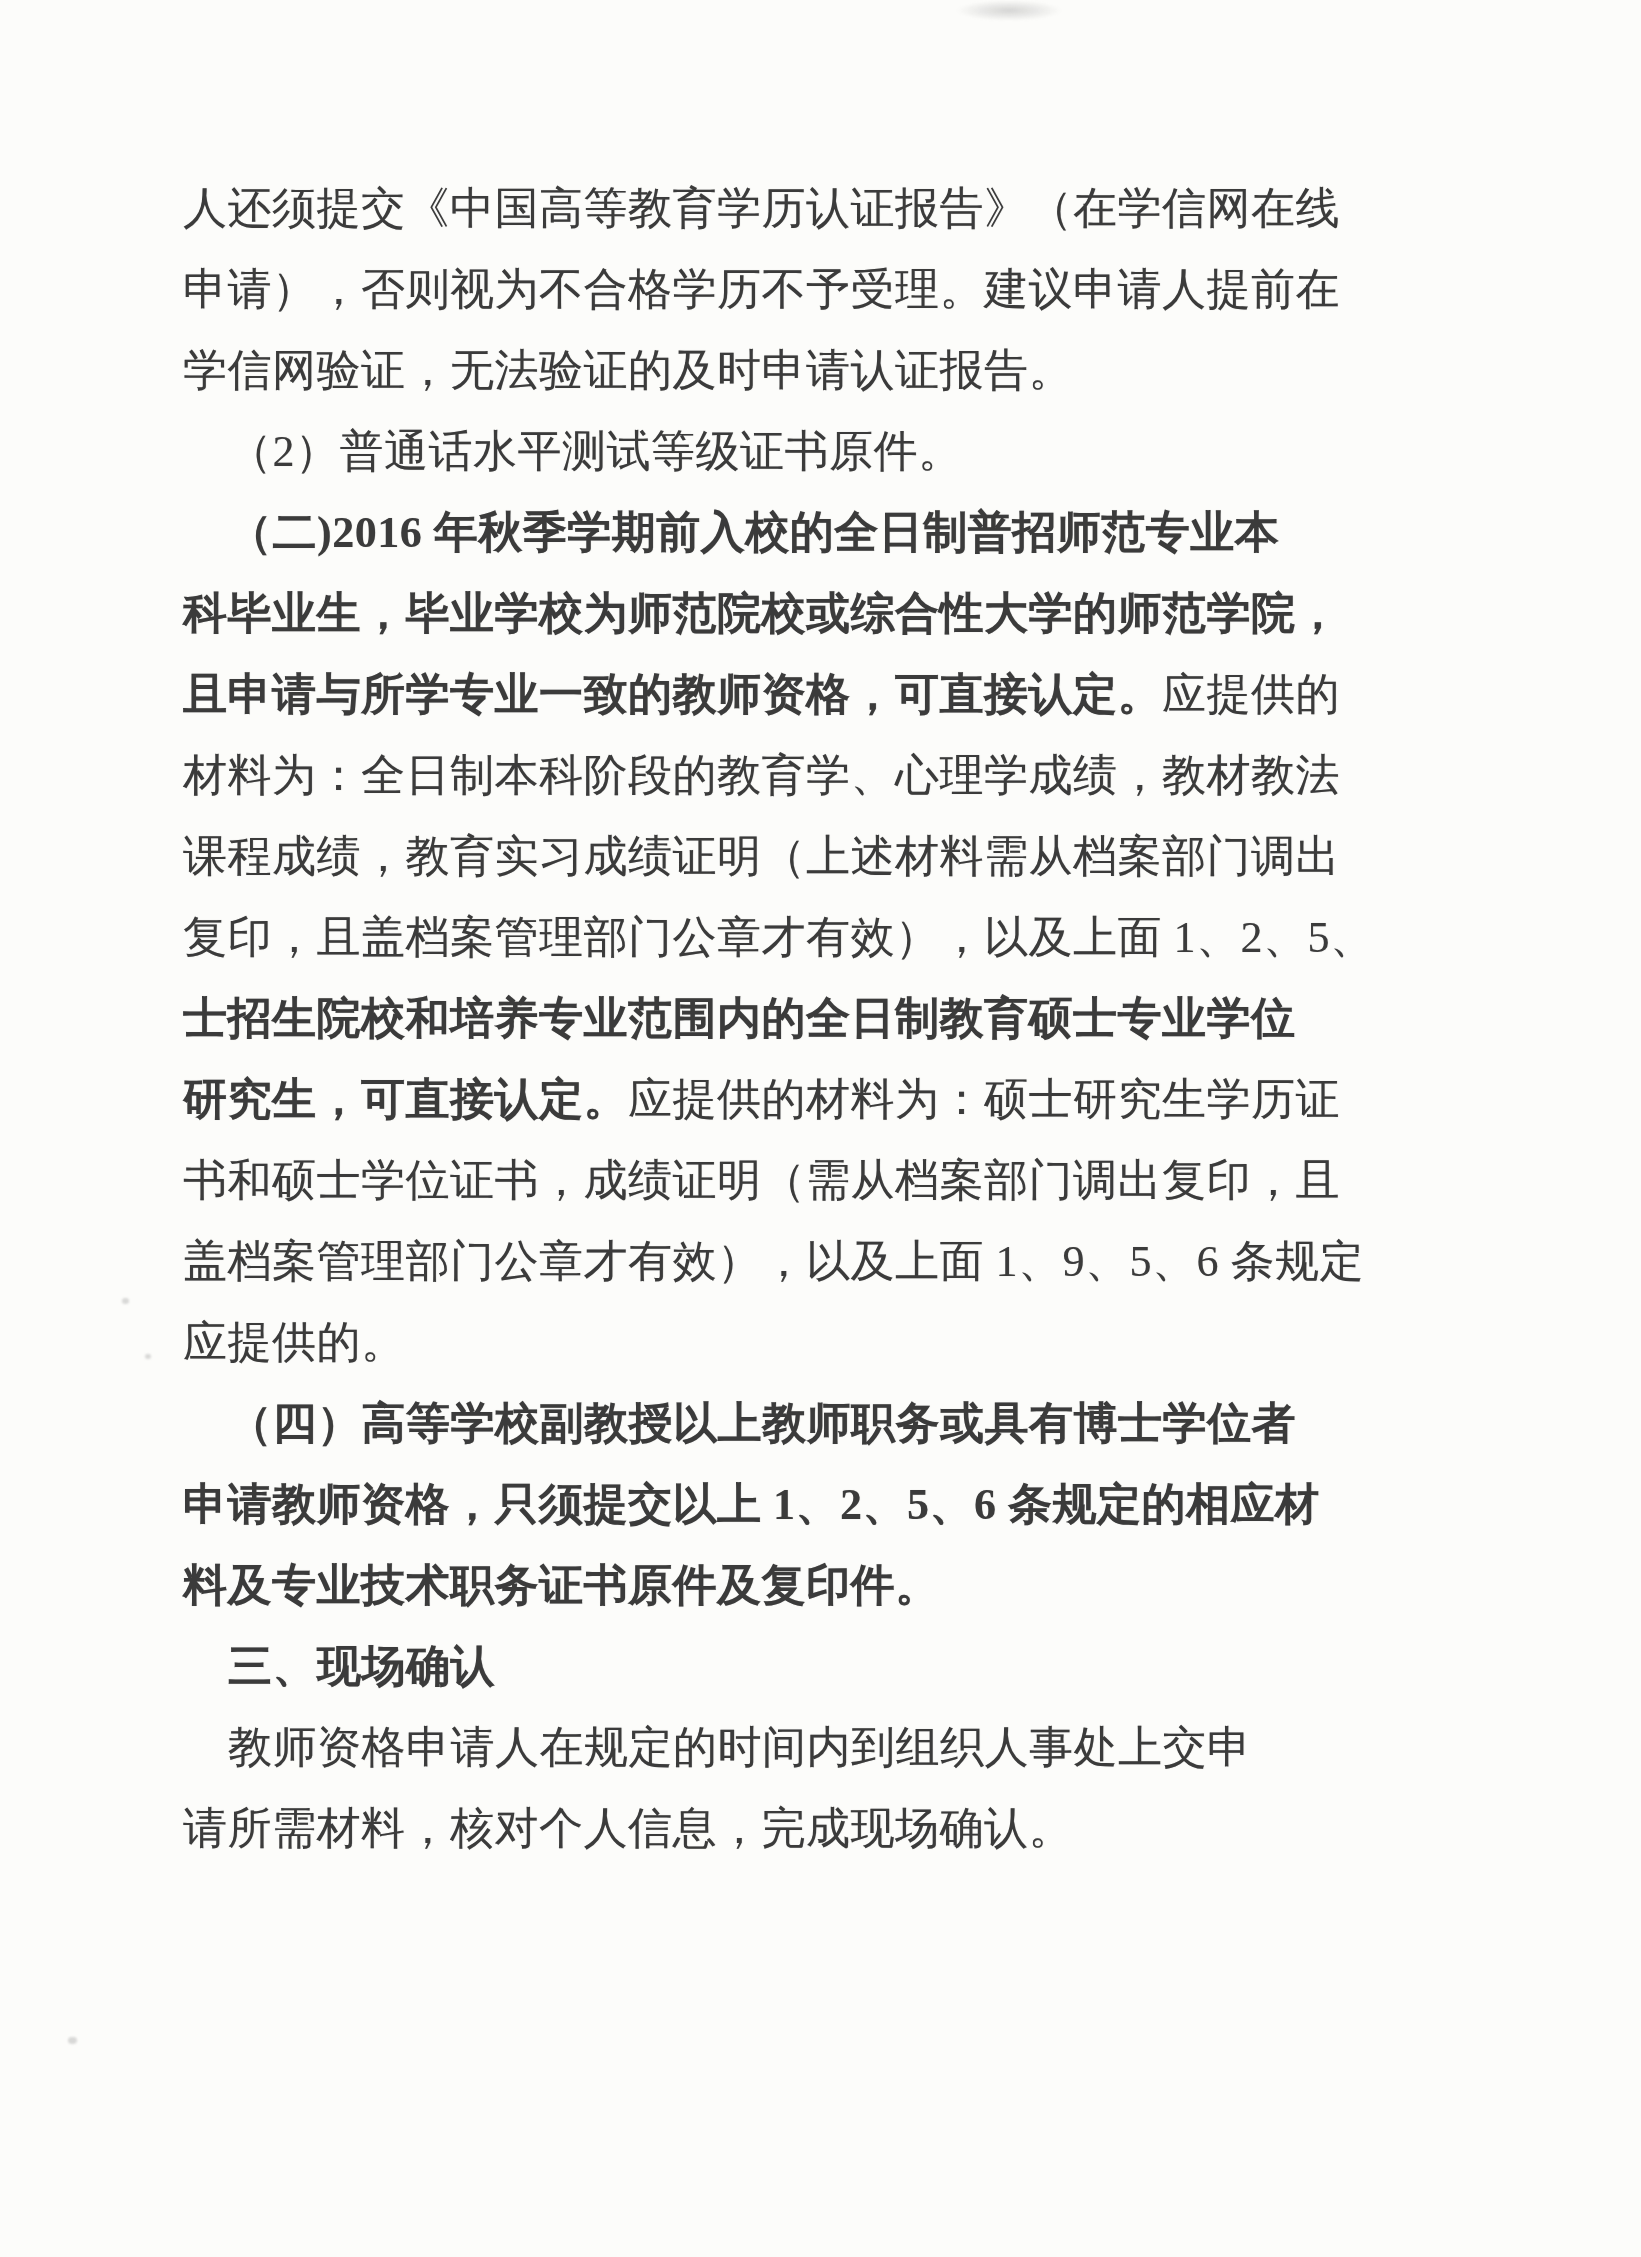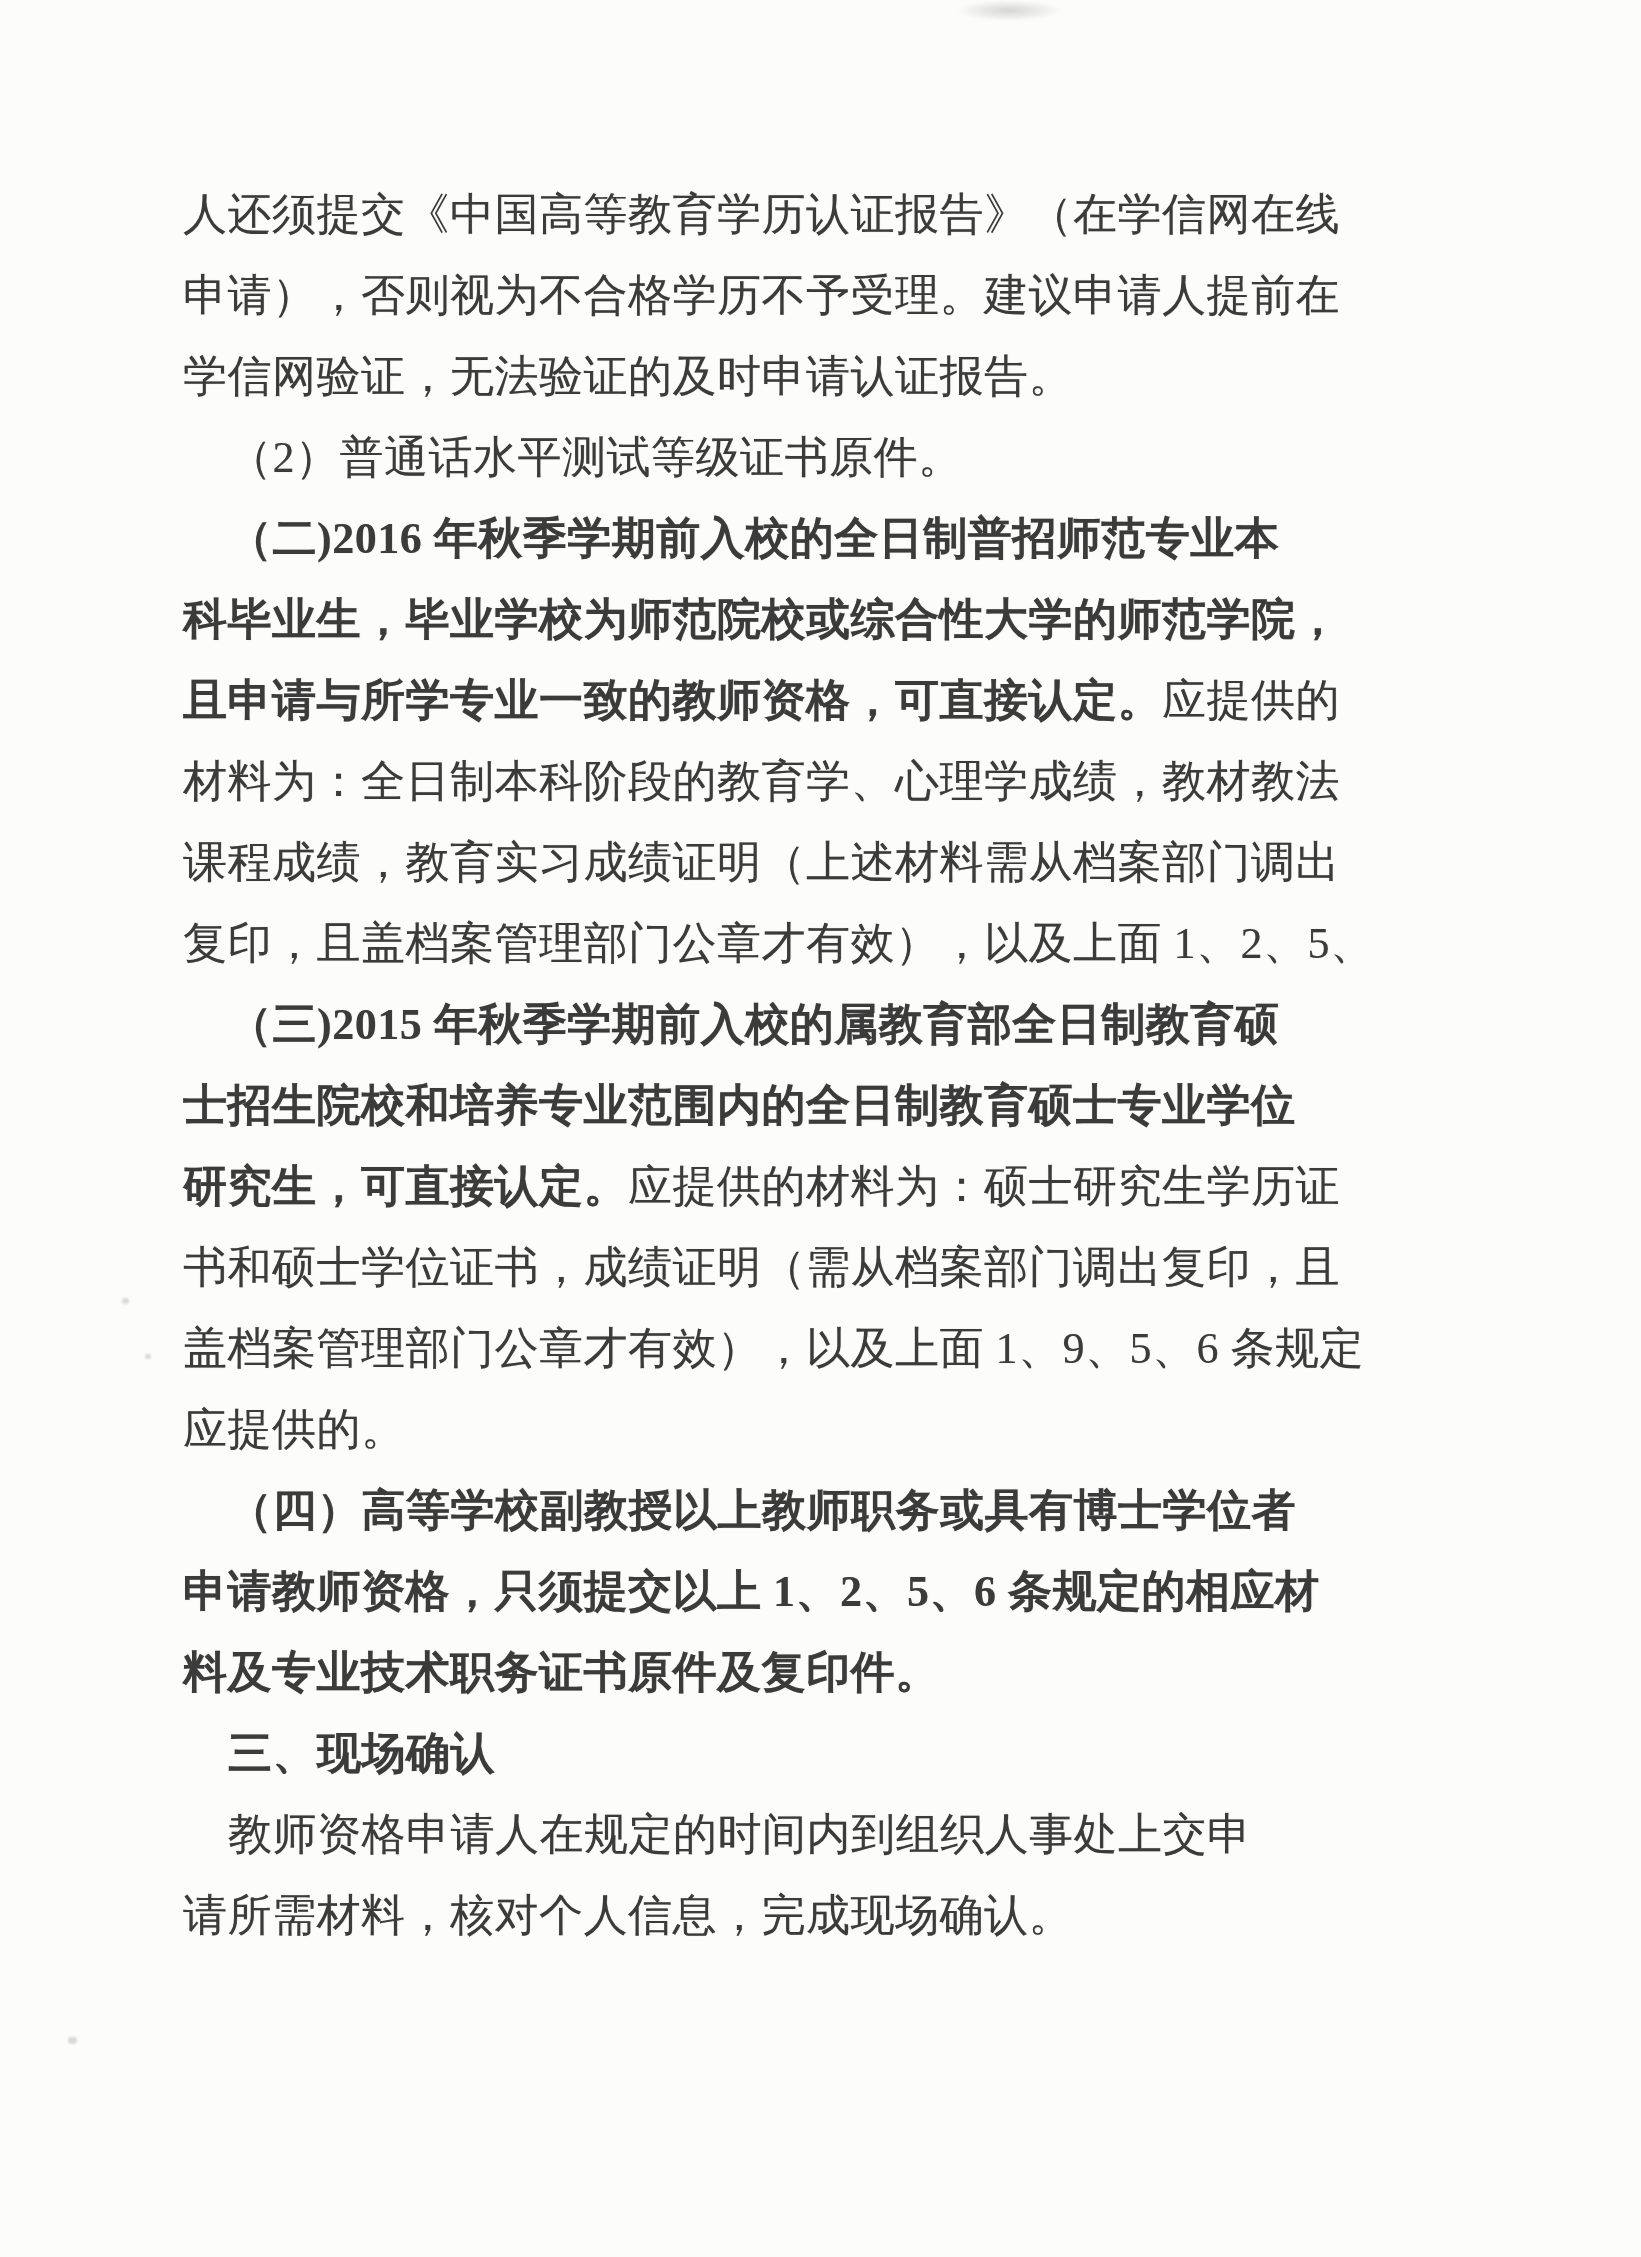"人还须提交《中国高等教育学历认证报告》（在学信网在线" .textblock { top: 174px -> 168px }
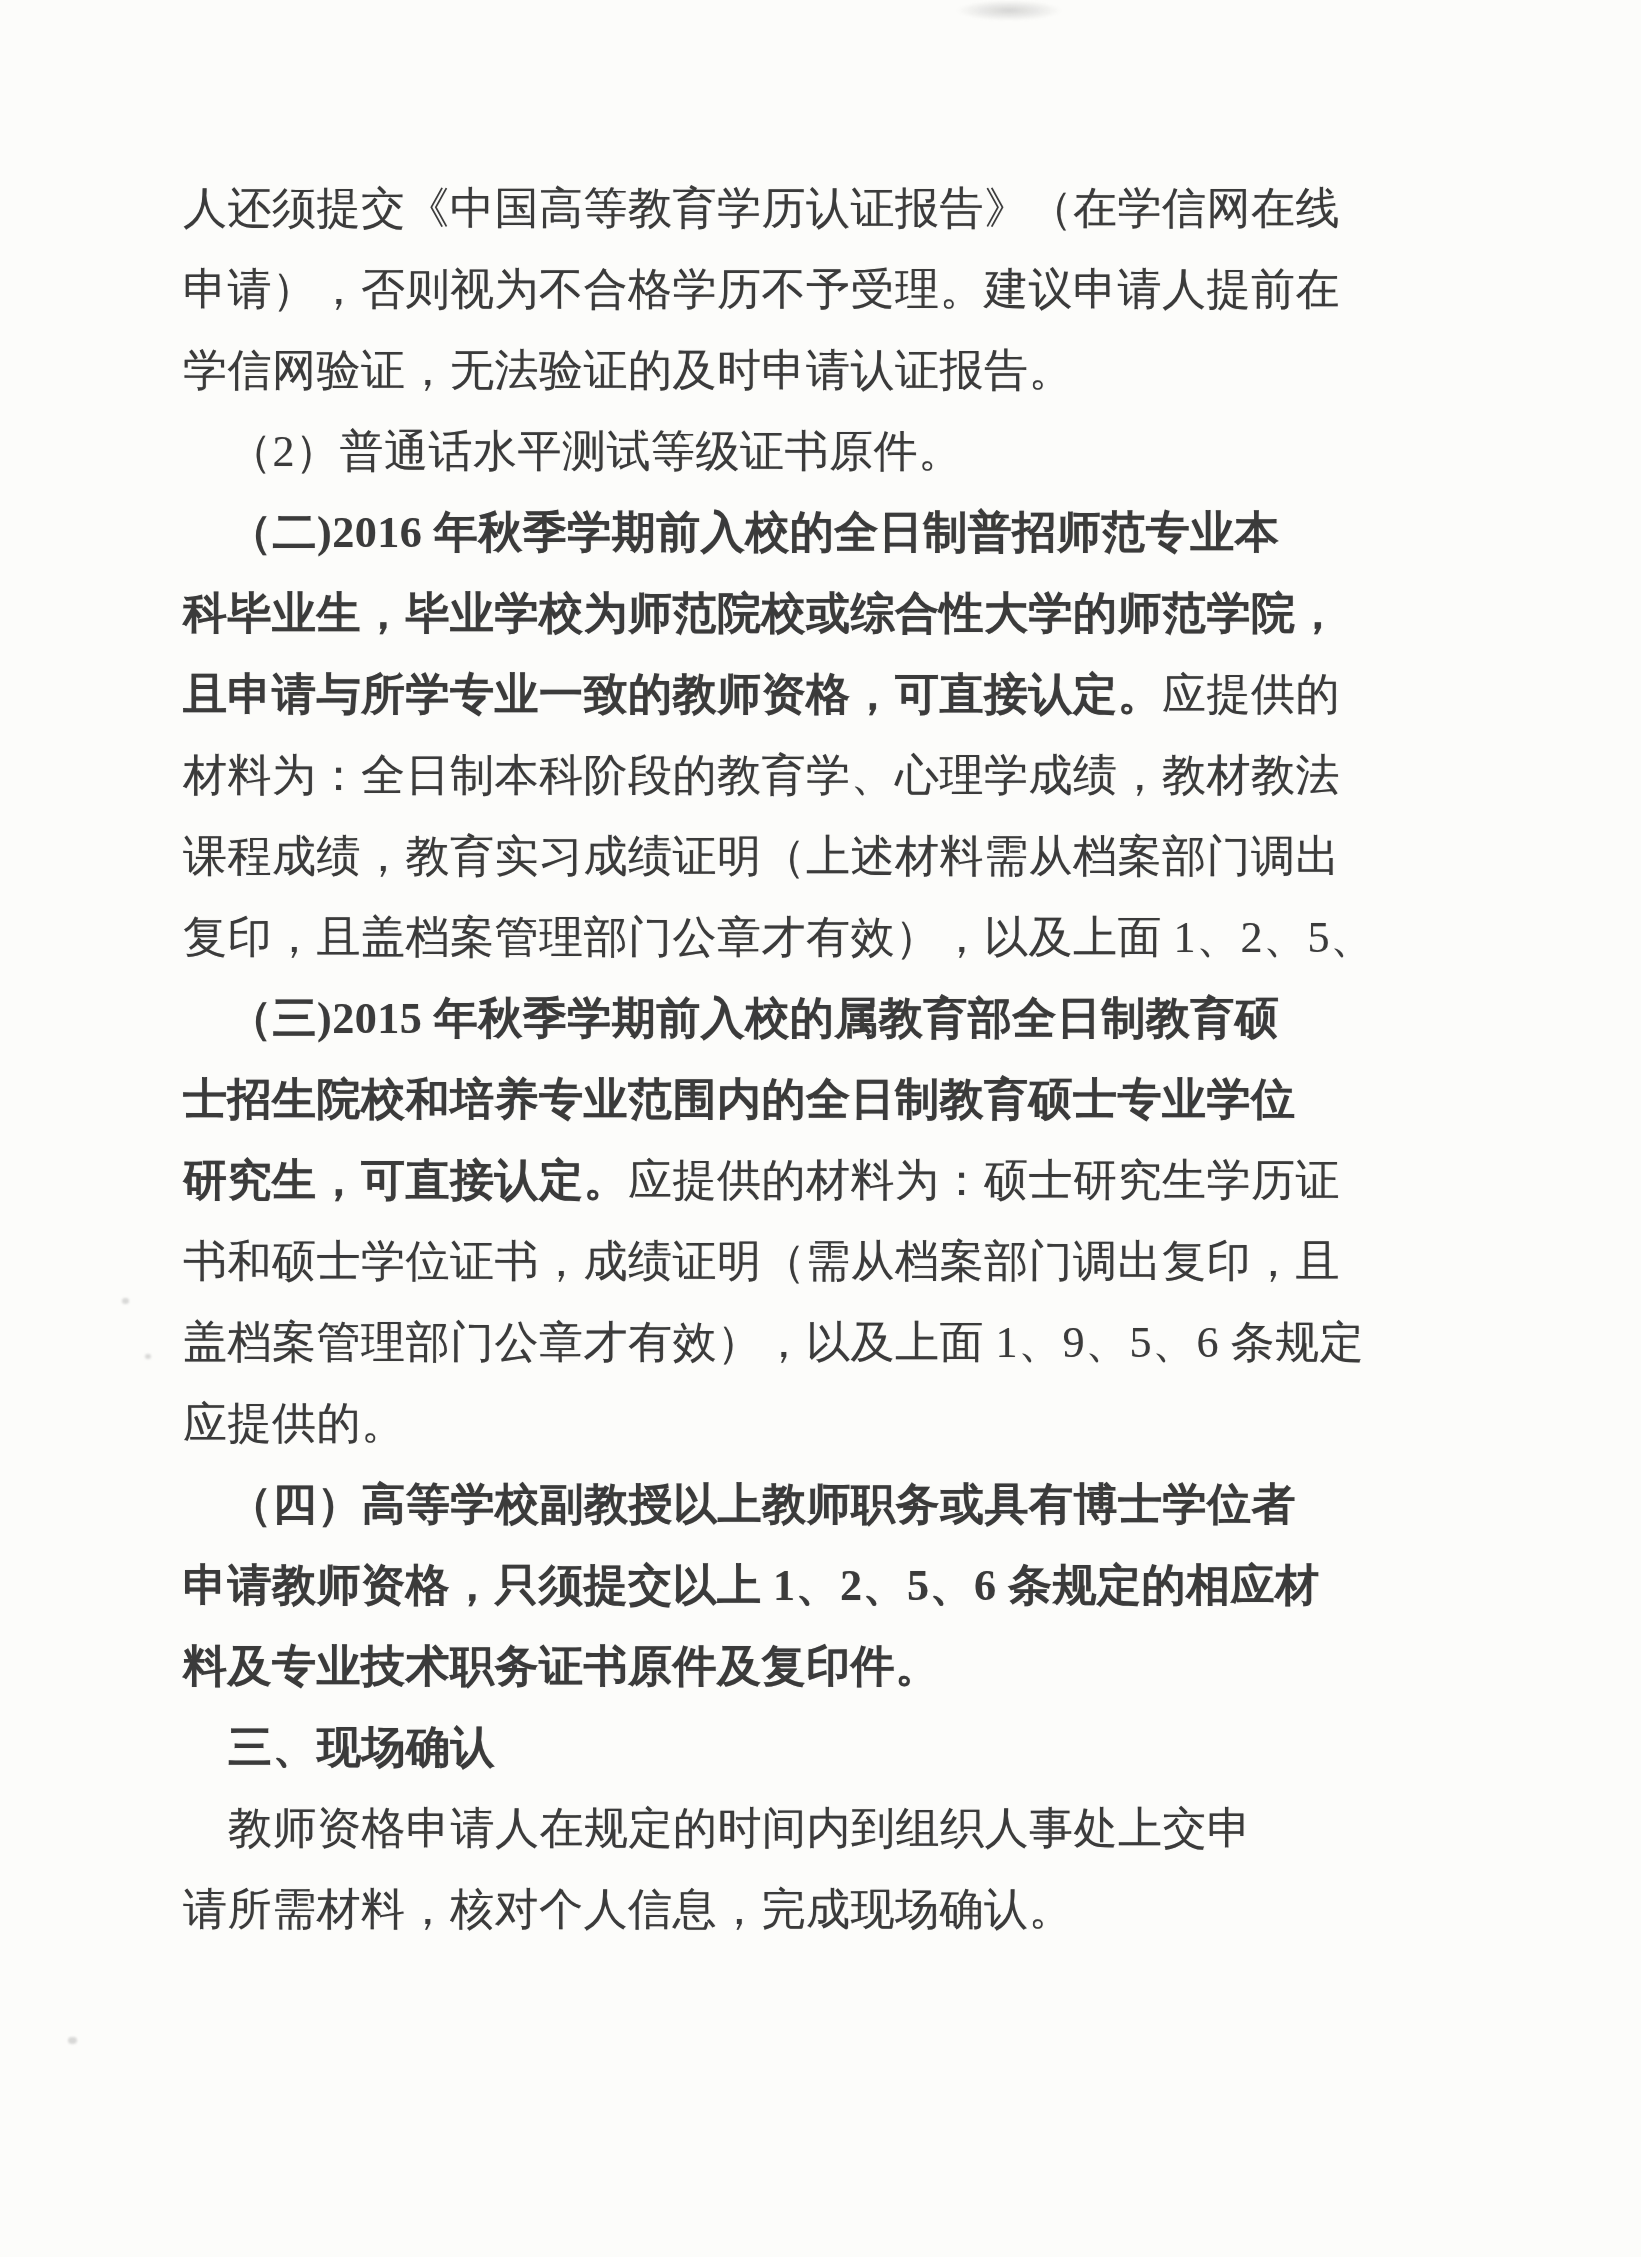"（三)2015 年秋季学期前入校的属教育部全日制教育硕" div.line { html: <div><span>（三)2015 年秋季学期前入校的属教育部全日制教育硕</span><span></span></div> -> none }
